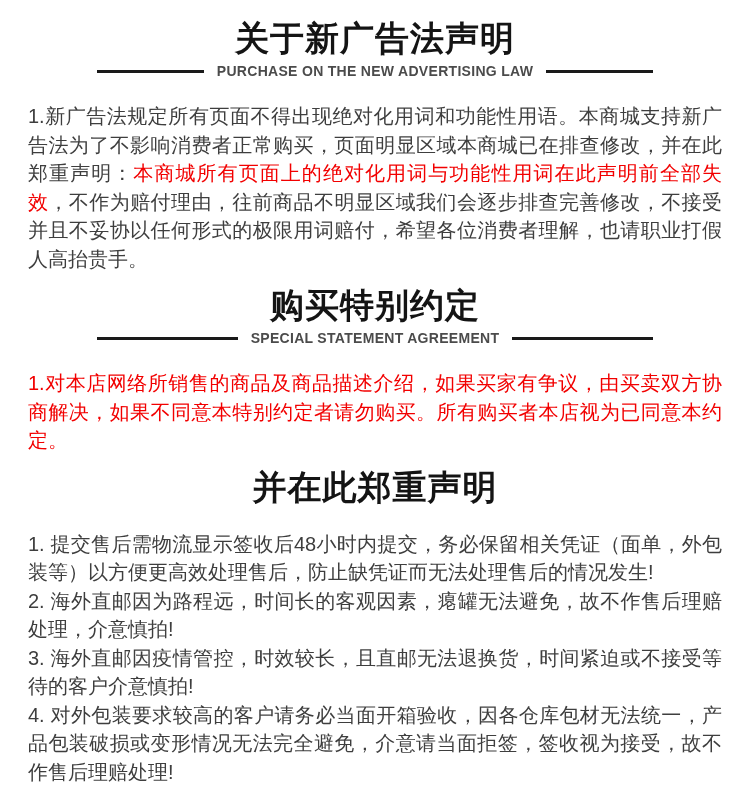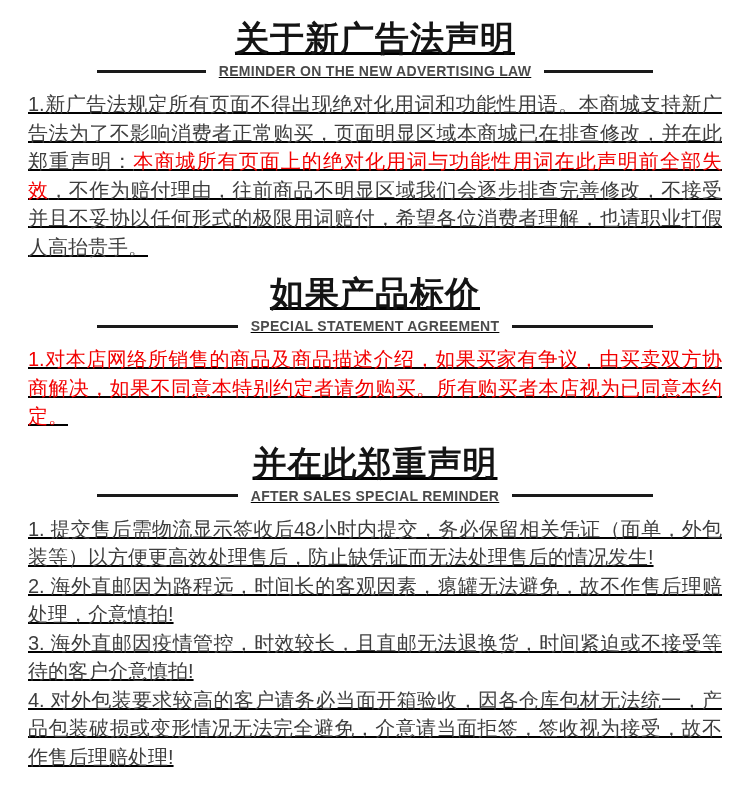"关于新广告法声明" section.block { text-decoration: underline -> none }
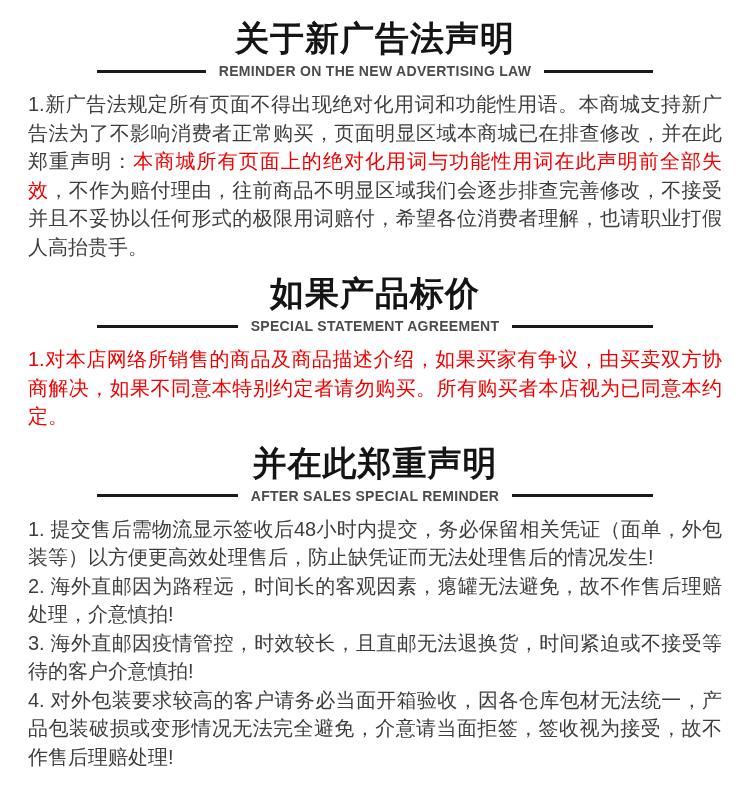"REMINDER ON THE NEW ADVERTISING" span.subtitle-text { text: REMINDER -> PURCHASE }
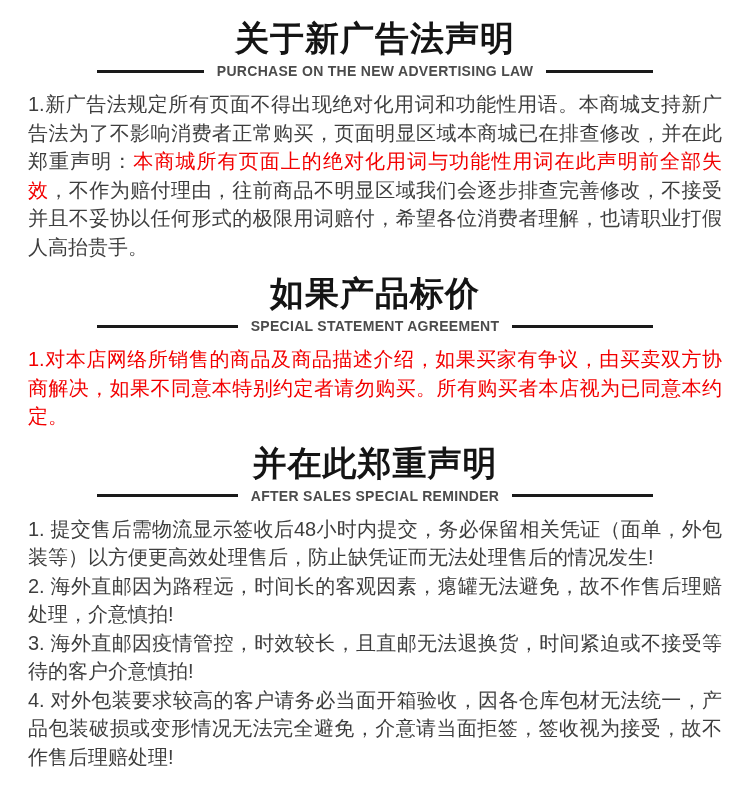"1.新广告法规定所有页面不得出现绝对化用词和功能性用语。本商城支持新广告法为了不" .paragraphs { margin-top: 11px -> 23px }
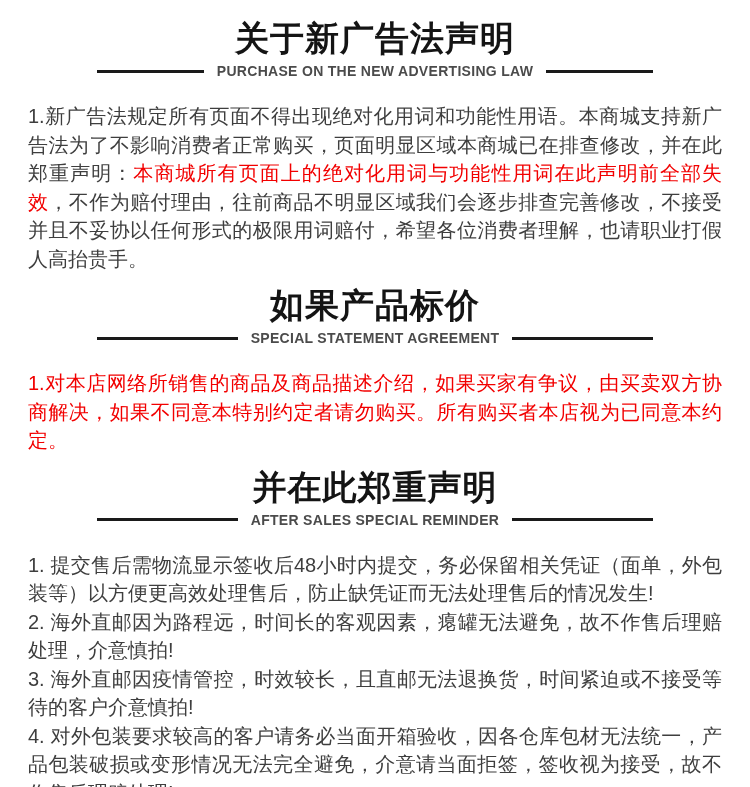"如果产品标价" h1.section-title { text: 如果产品标价 -> 购买特别约定 }
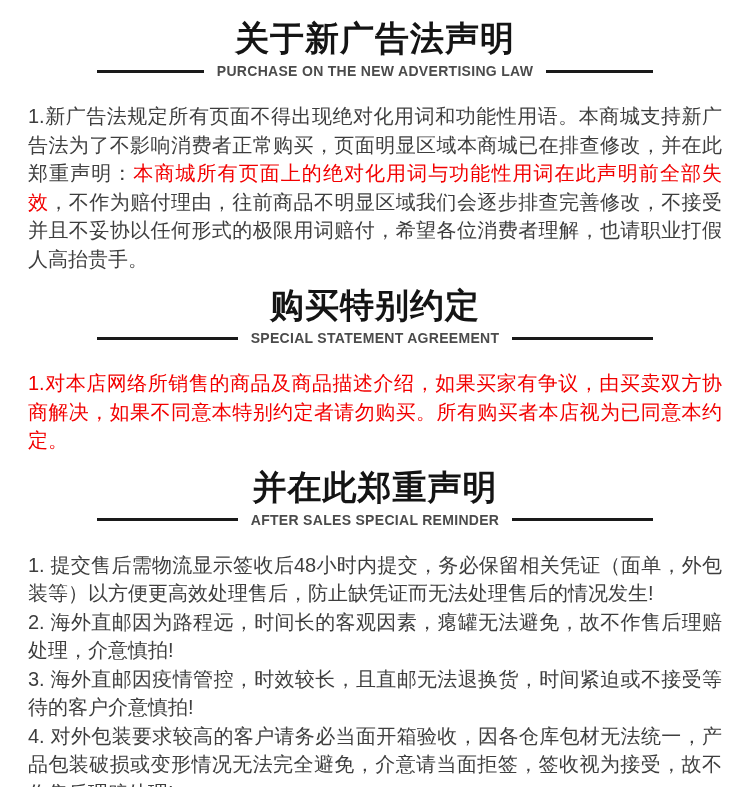"AFTER SALES SPECIAL REMINDER" div.subtitle-row { html: <div> <span></span> <span>AFTER SALES SPECIAL REMINDER</span> <span></span> </div> -> none }
